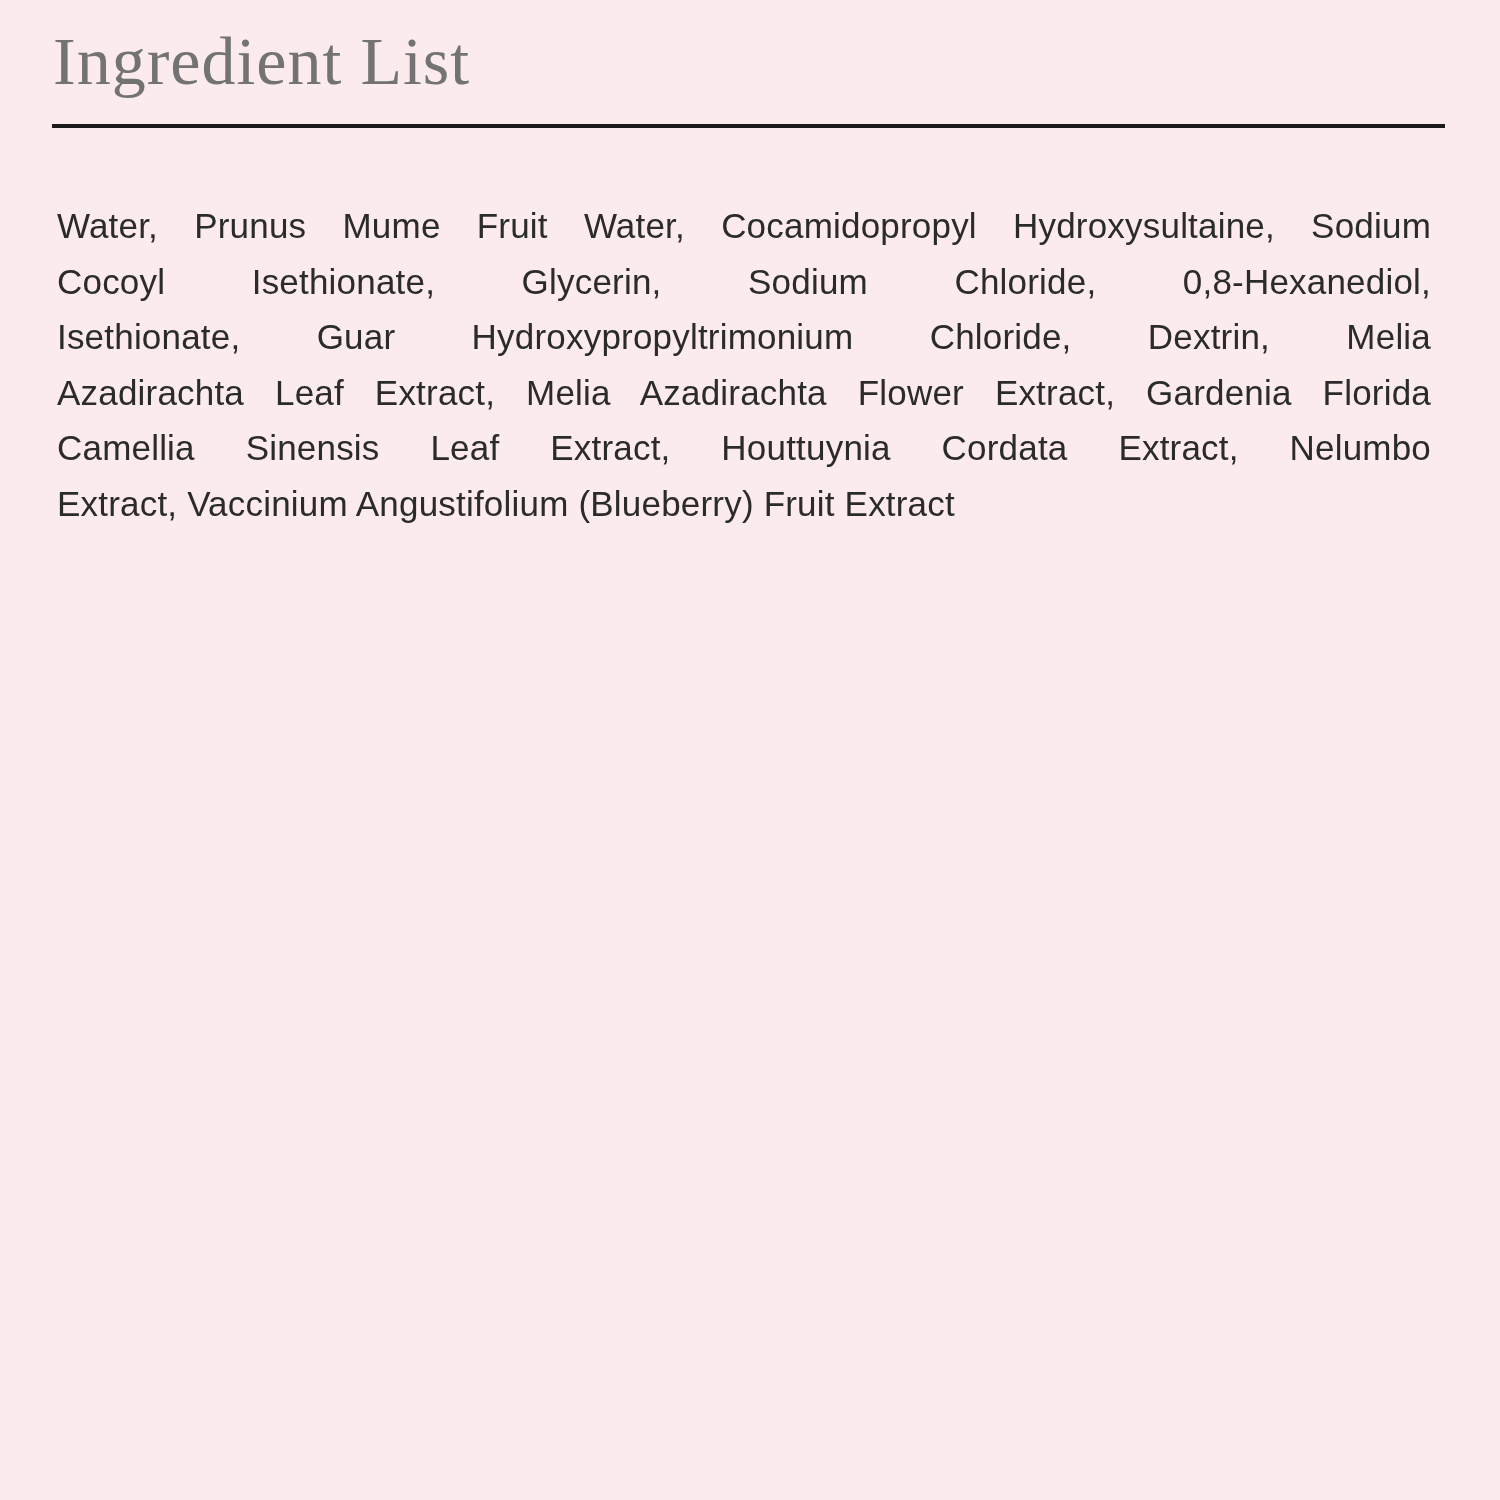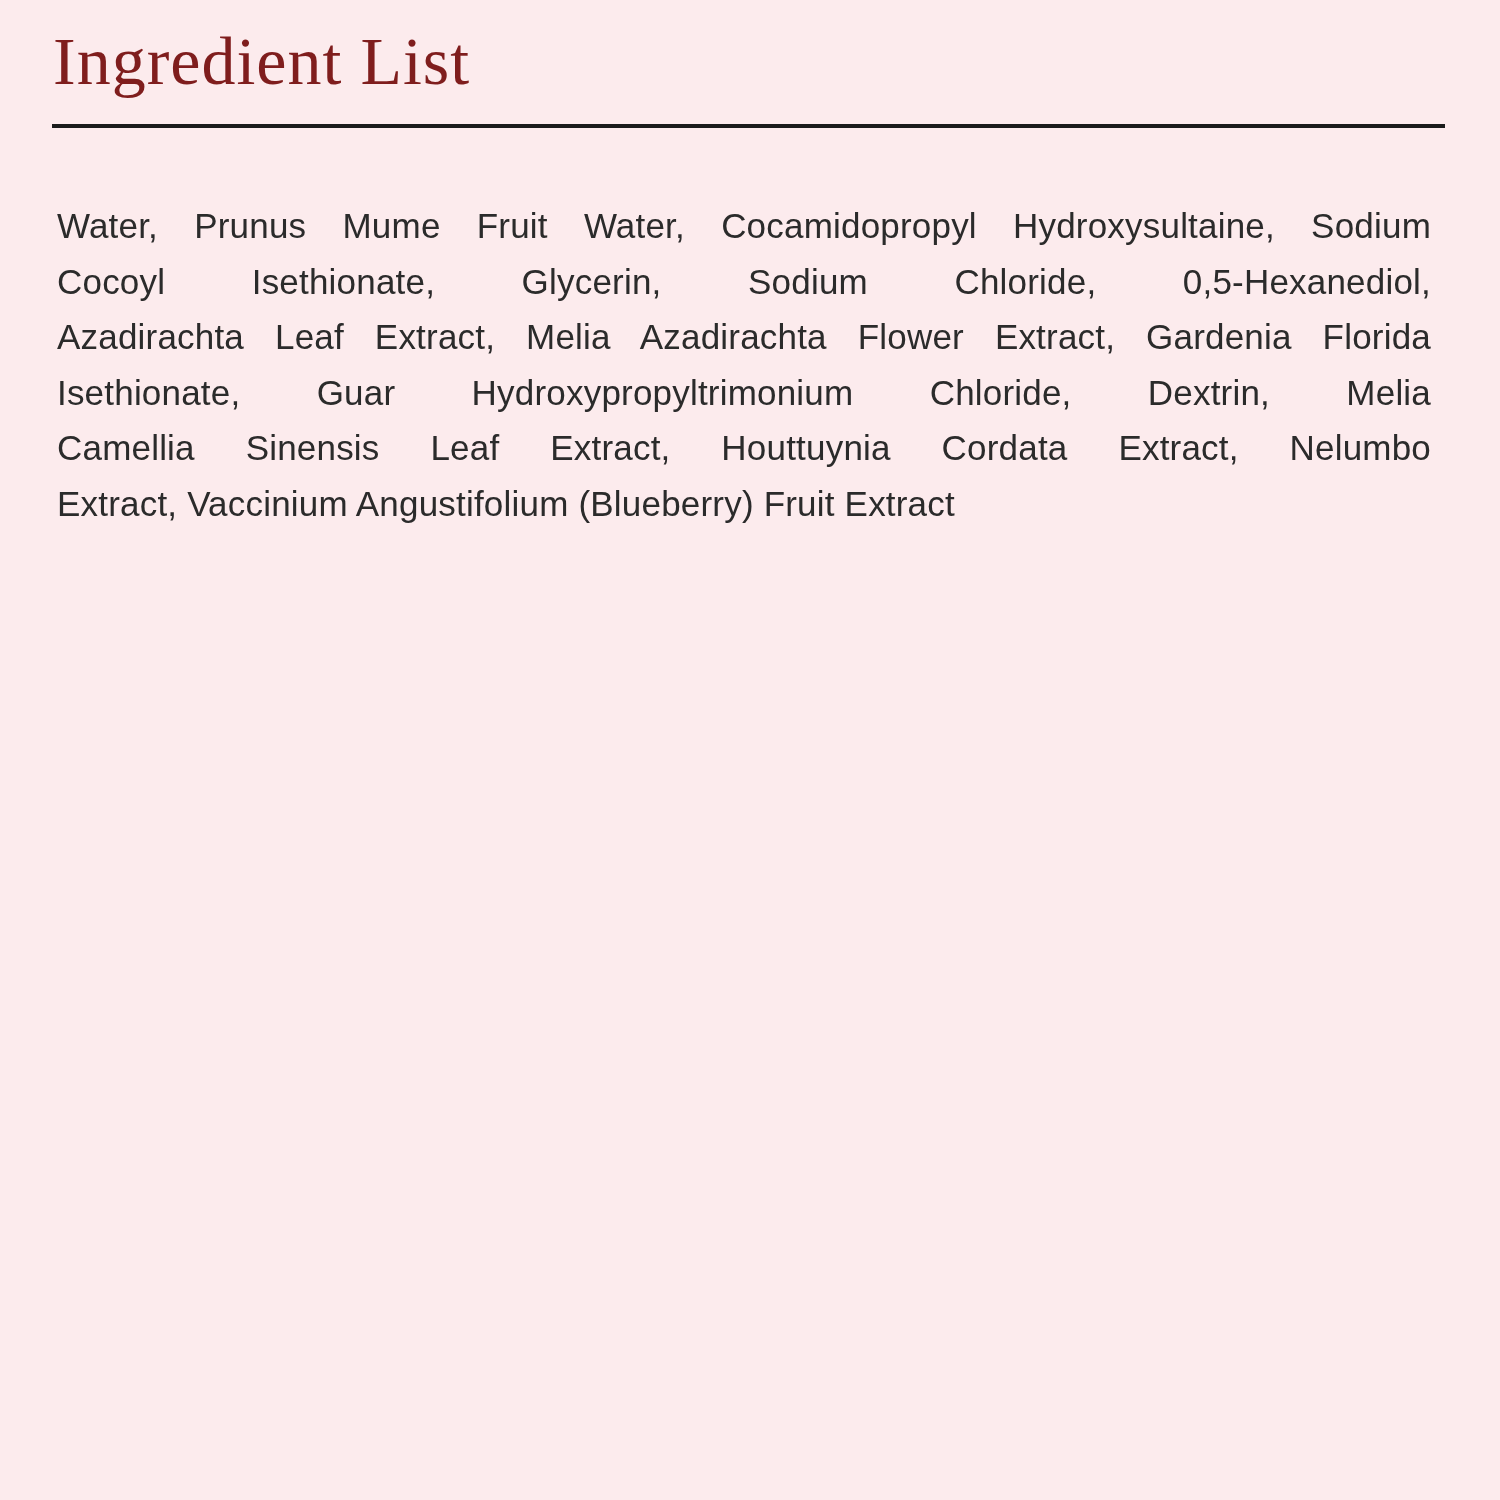"Ingredient List" .title { color: #7f1d1d -> #737373 }
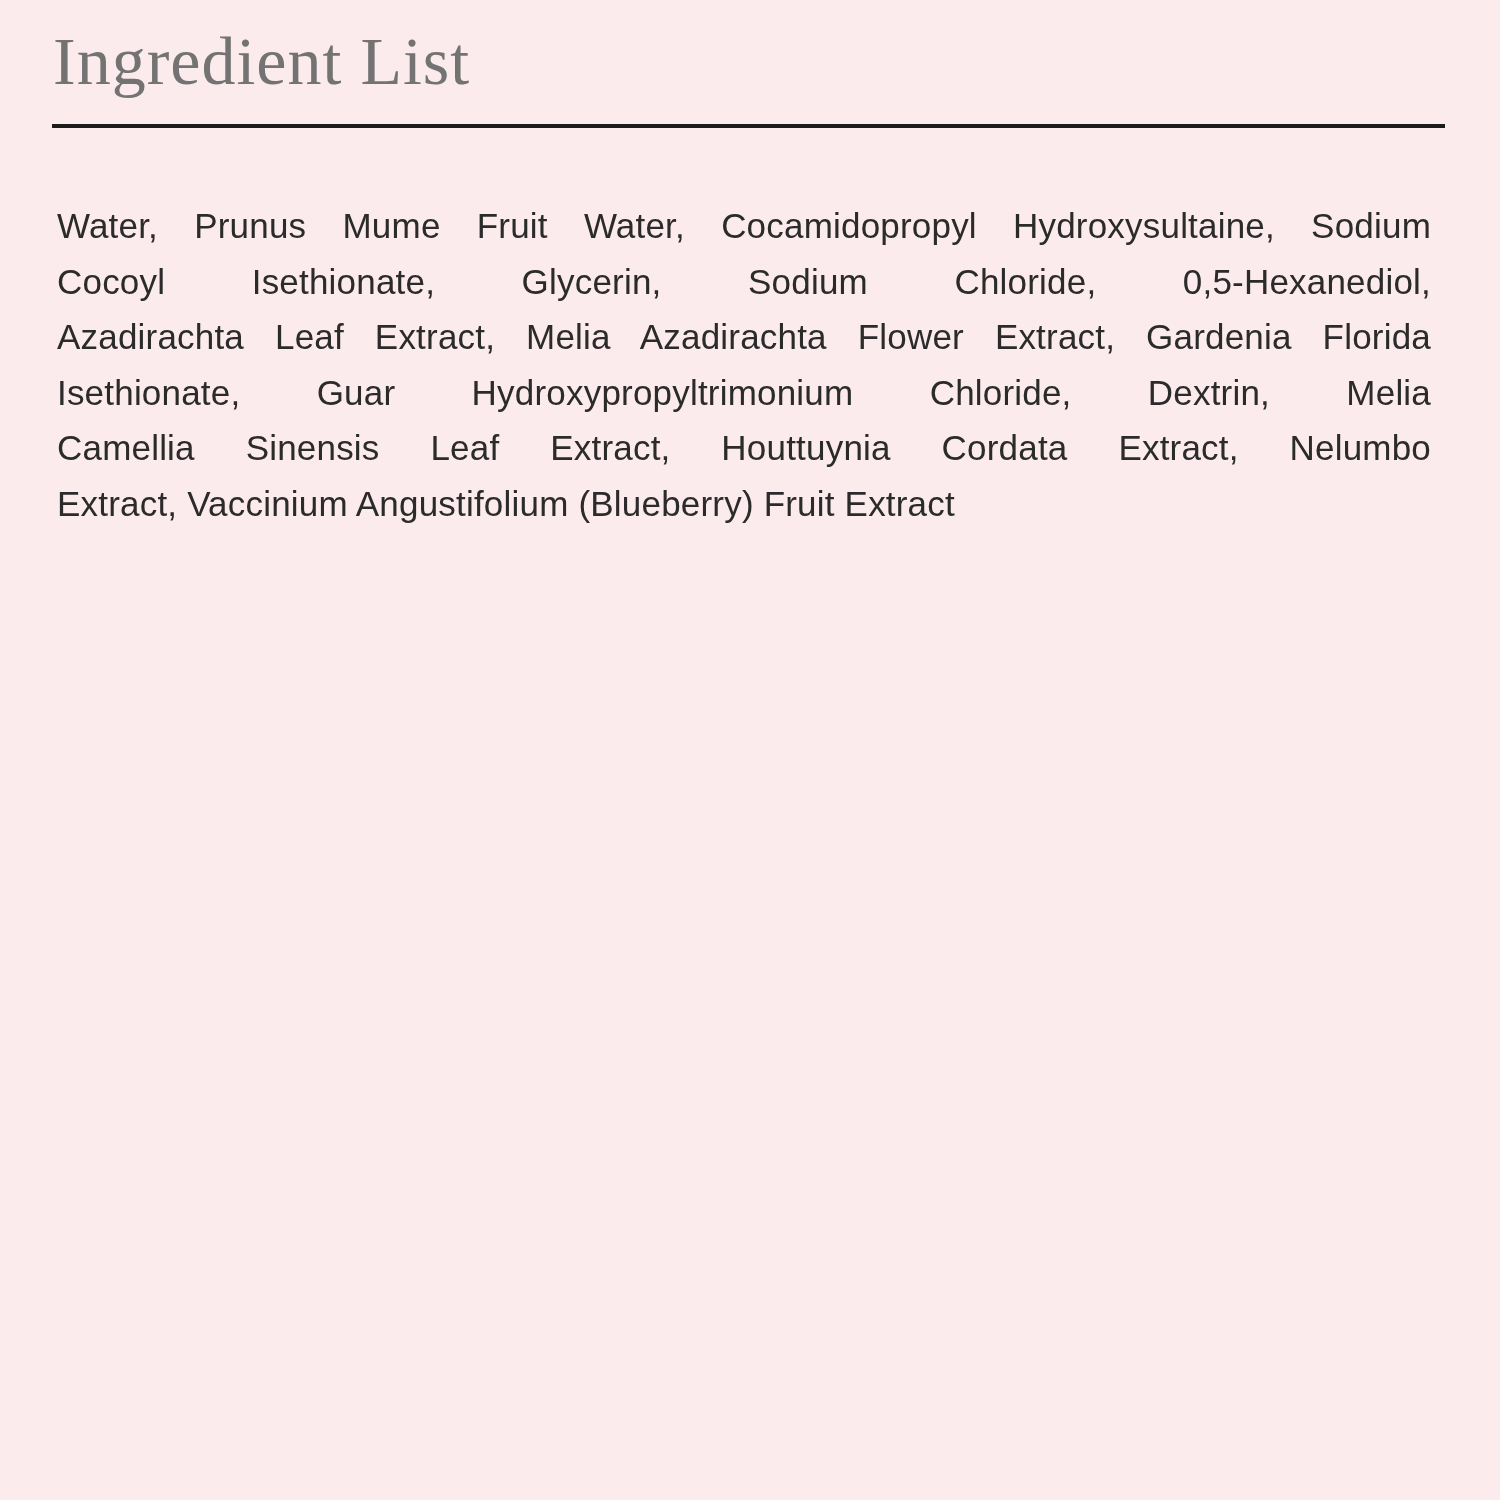"Cocoyl Isethionate, Glycerin, Sodium" div.jline { text: 0,5-Hexanediol -> 0,8-Hexanediol }
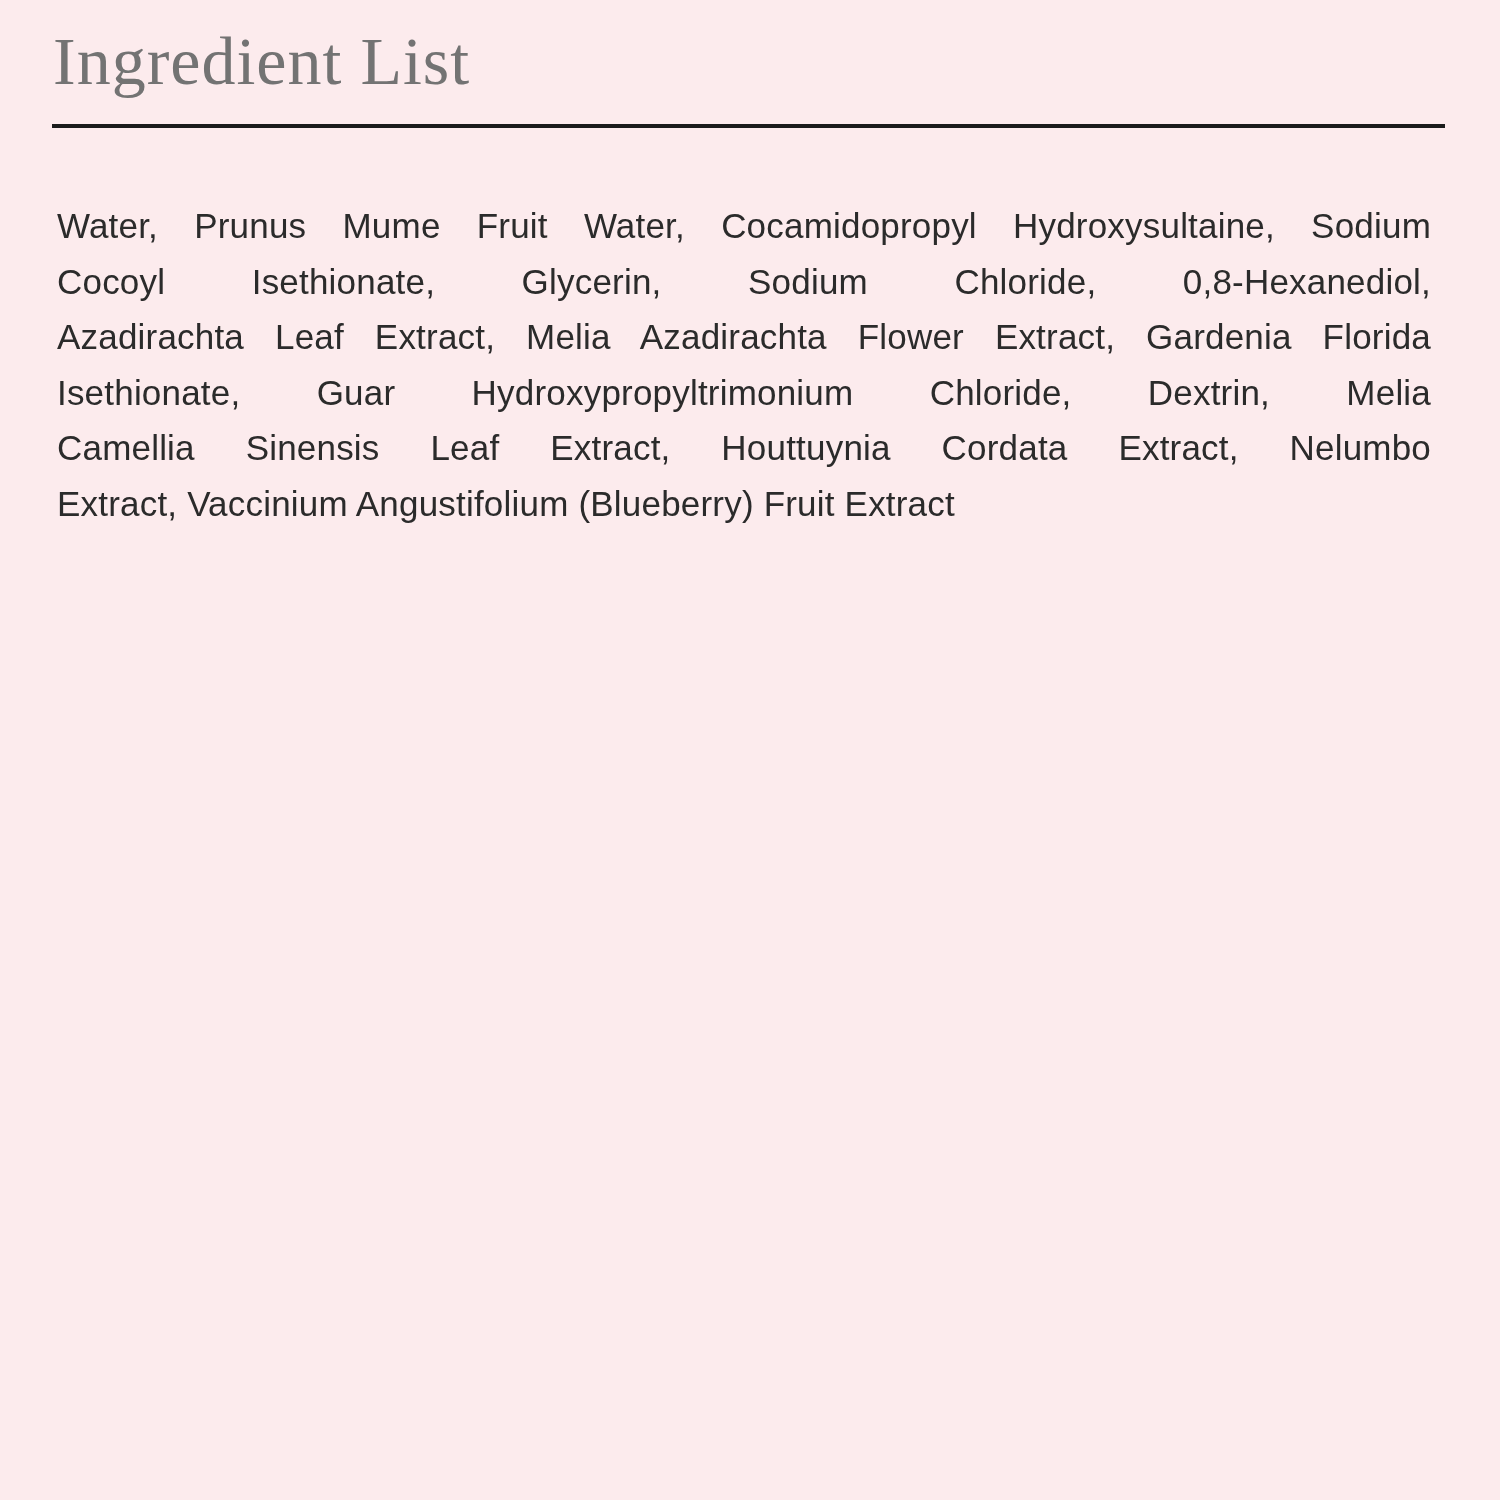"Azadirachta Leaf Extract, Melia" div.jline { order: before "Isethionate, Guar Hydroxypropyltrimonium" -> after "Isethionate, Guar Hydroxypropyltrimonium" }
